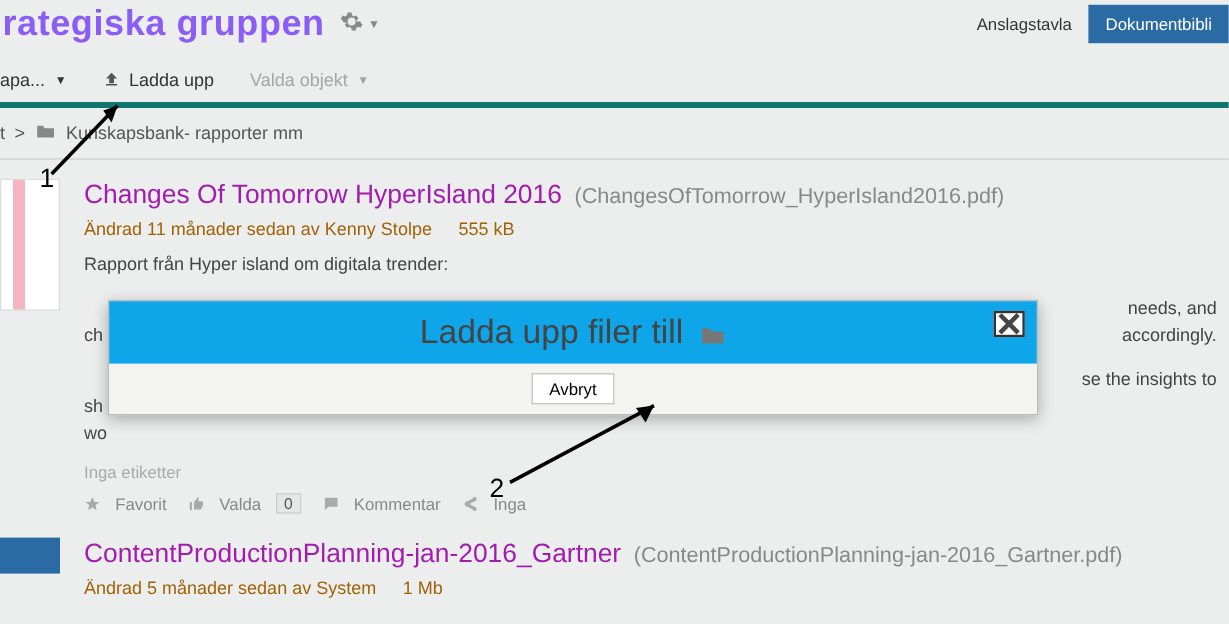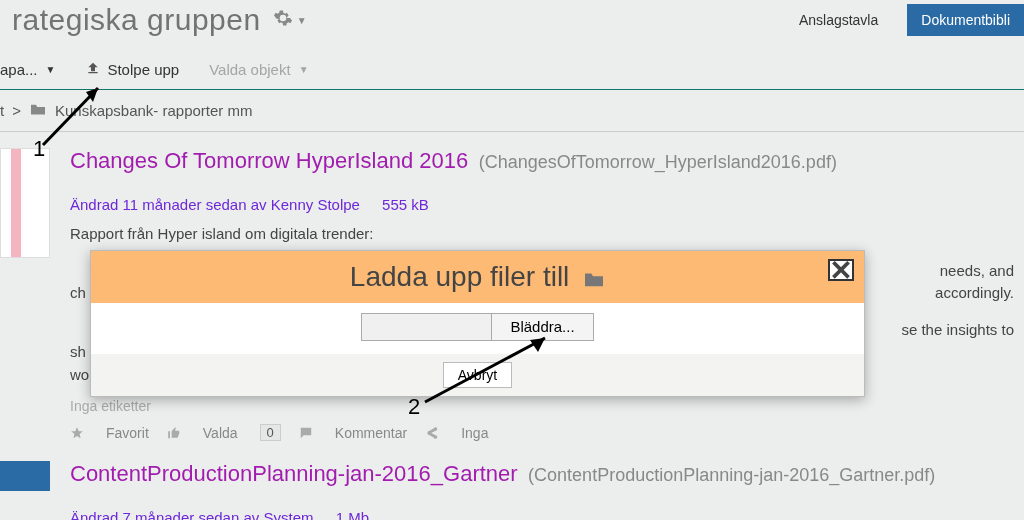"rategiska gruppen" .title { color: #737373 -> #8b5cf6; font-weight: 400 -> 700; padding-left: 12px -> 2px }
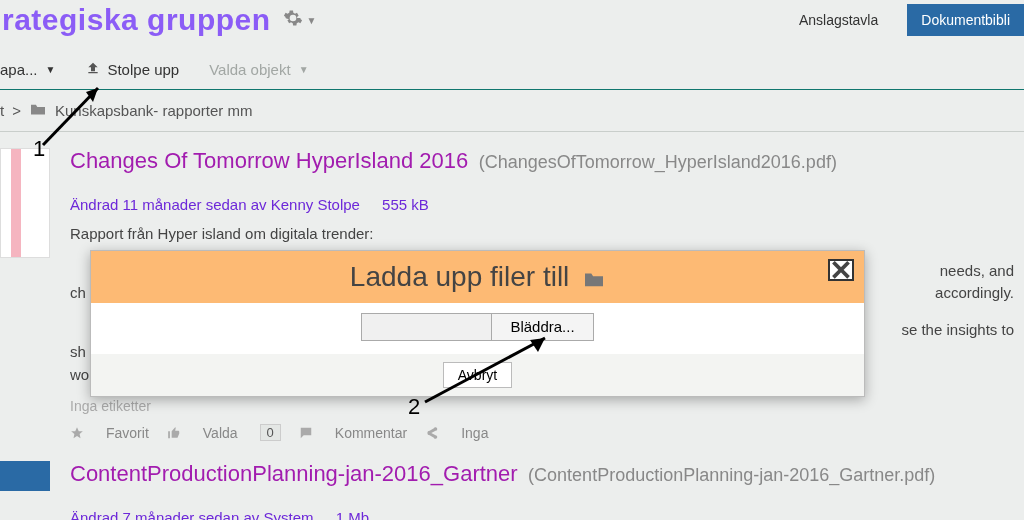"Anslagstavla" .header-right { gap: 15px -> 0 }
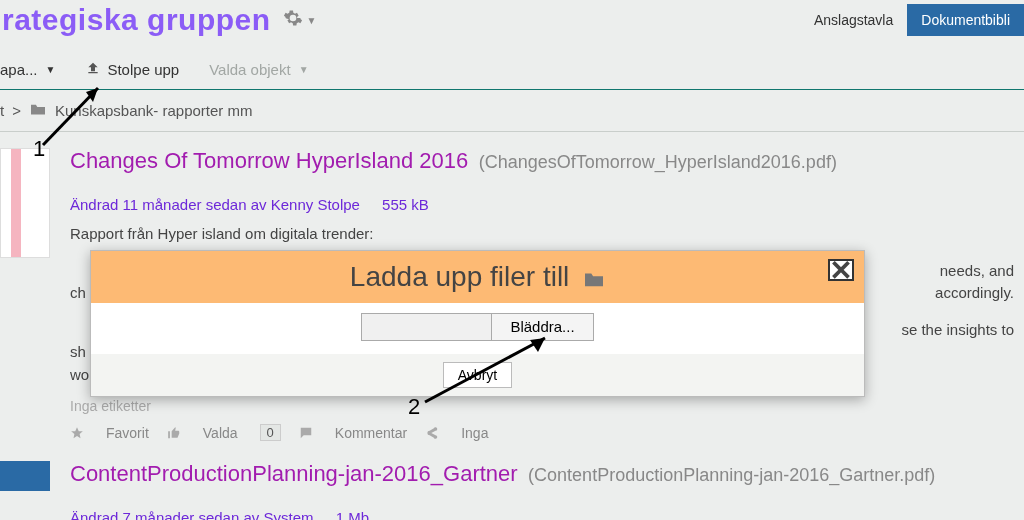"apa..." .toolbar { border-bottom: 1px solid #0f766e -> 5px solid #0f766e }
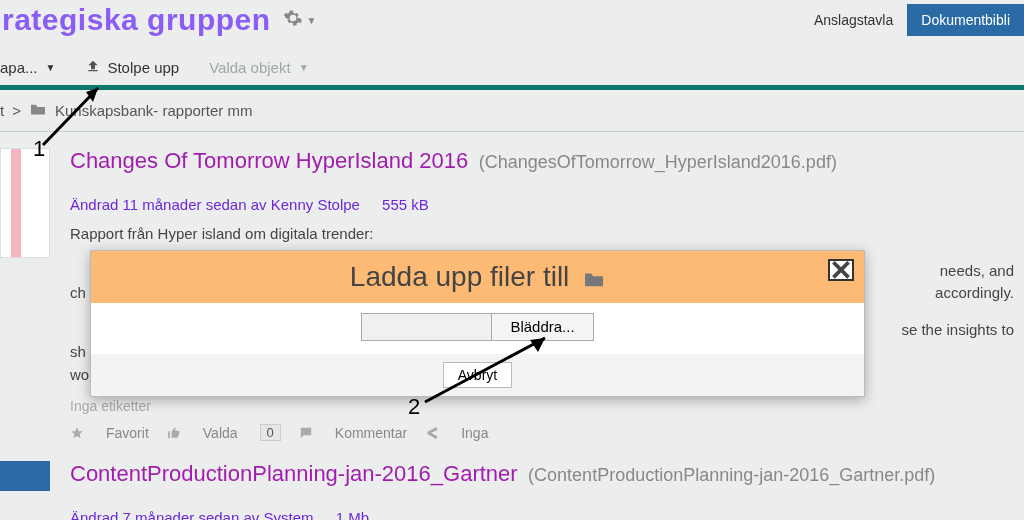"Stolpe upp" span { text: Stolpe -> Ladda }
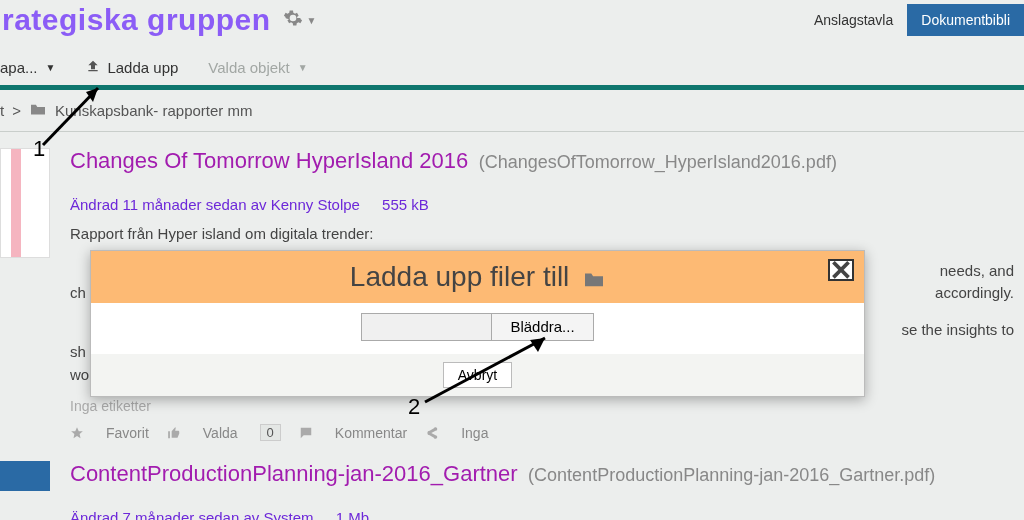"Ändrad 11 månader sedan av" .meta { color: #6d28d9 -> #a16207; margin-top: 22px -> 8px }
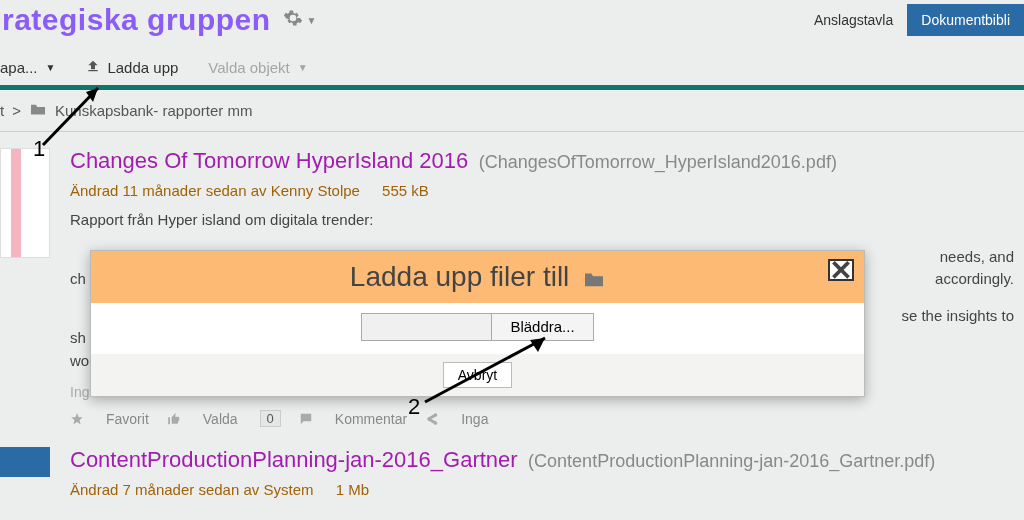"Ladda upp filer till" .modal-head { background: #fdba74 -> #0ea5e9 }
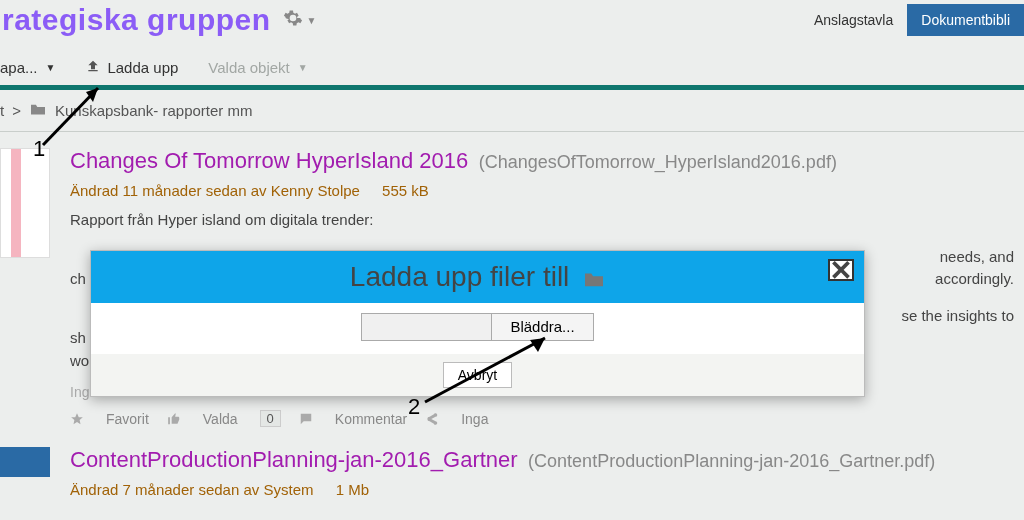"Bläddra..." div.modal-body { html: <div> <div> <div></div> <button>Bläddra...</button> </div> </div> -> none }
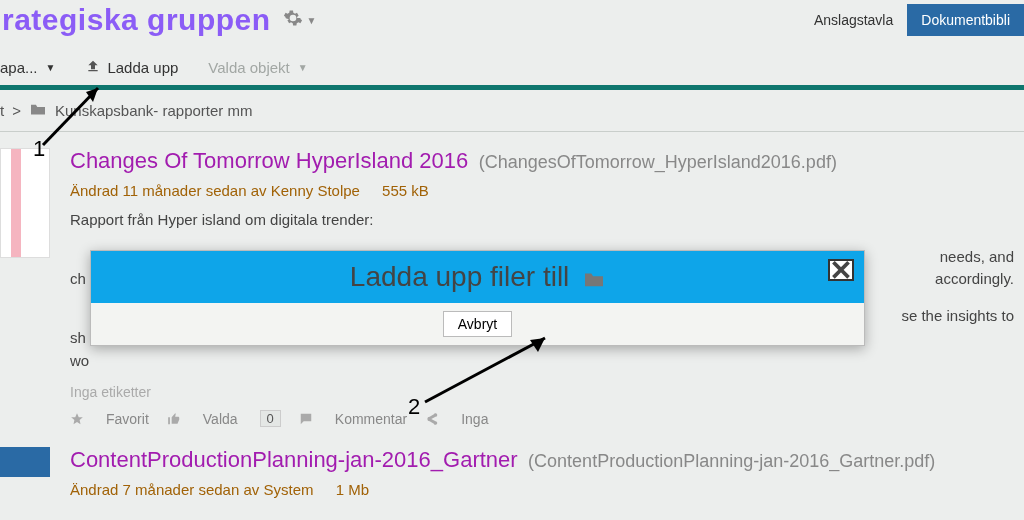"Favorit" .act { gap: 22px -> 12px }
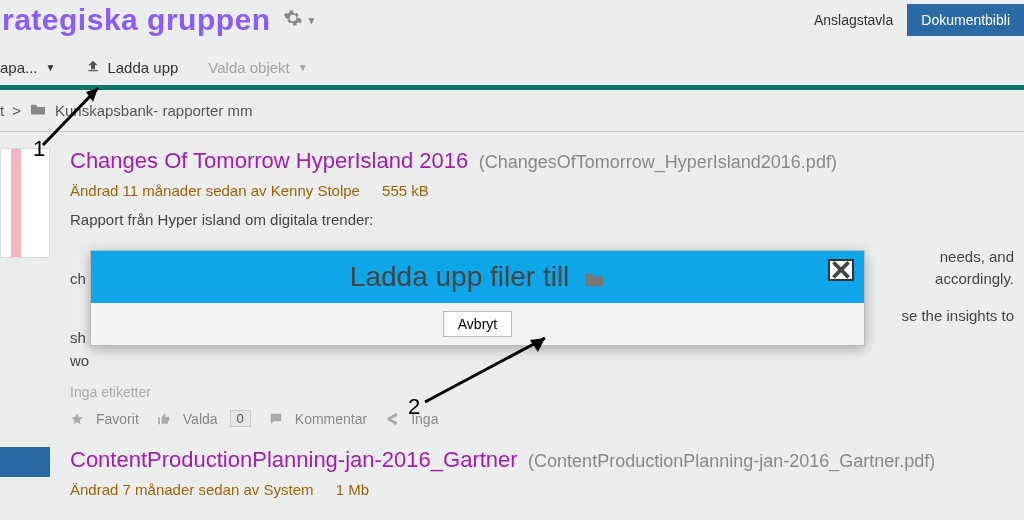"Ändrad 7 månader sedan av" span { text: 7 -> 5 }
